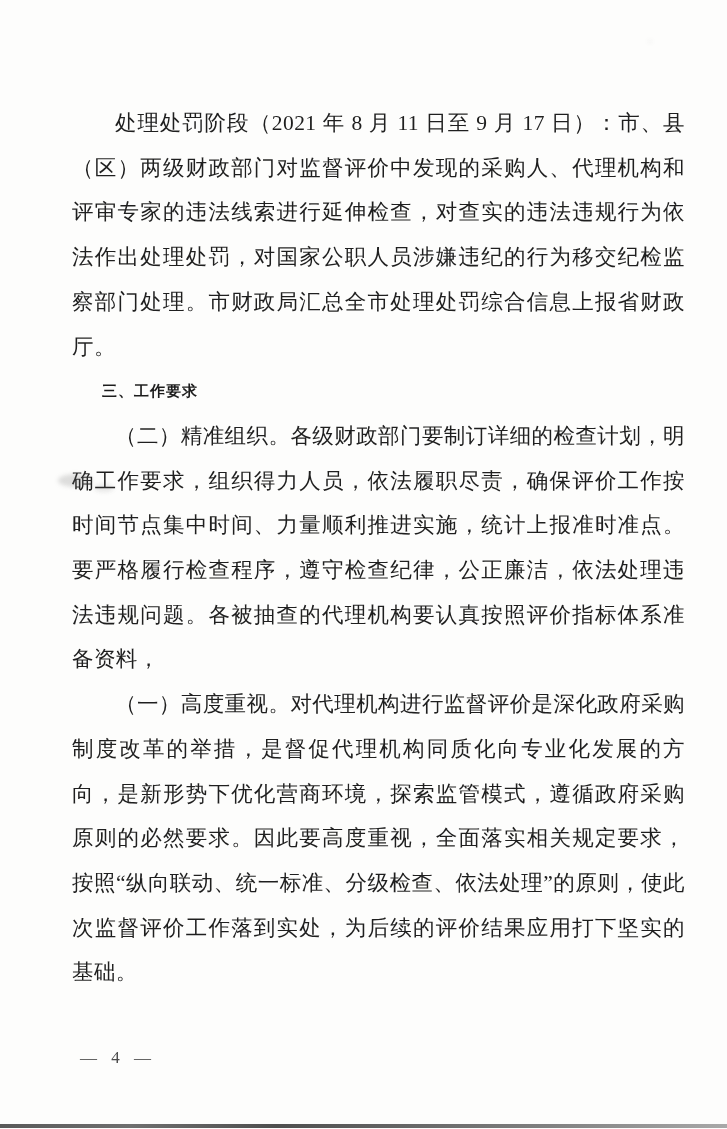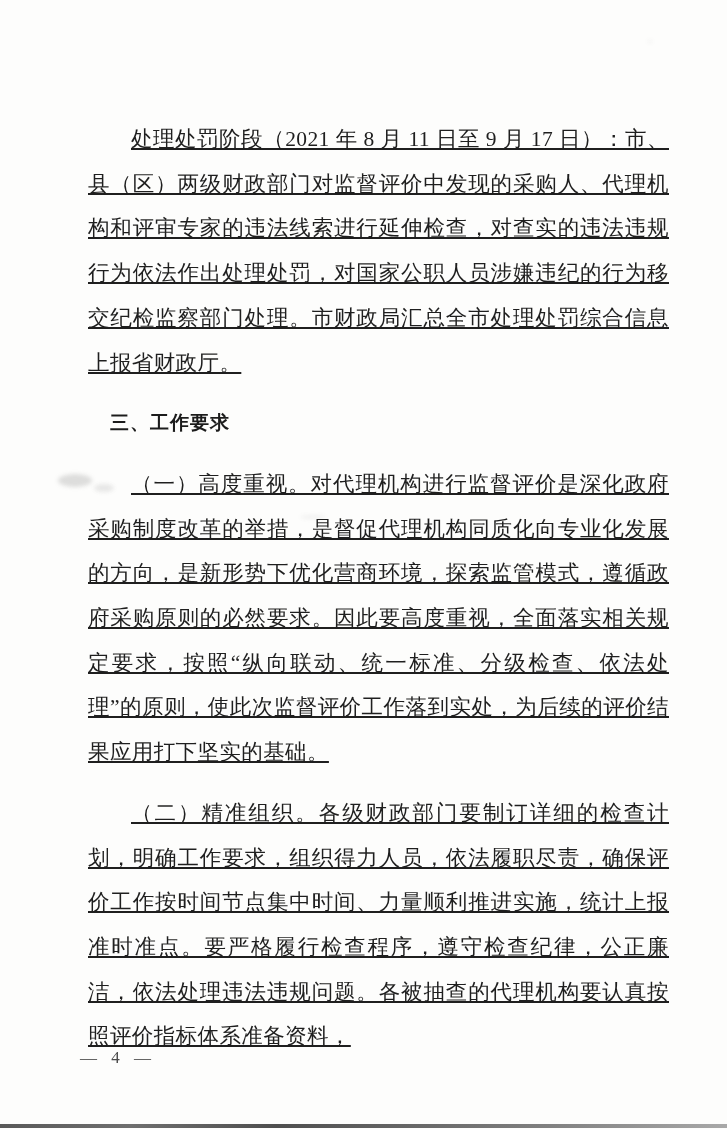"处理处罚阶段（2021 年 8 月 11" .content p { margin: 16px -> 0; text-decoration: underline -> none }
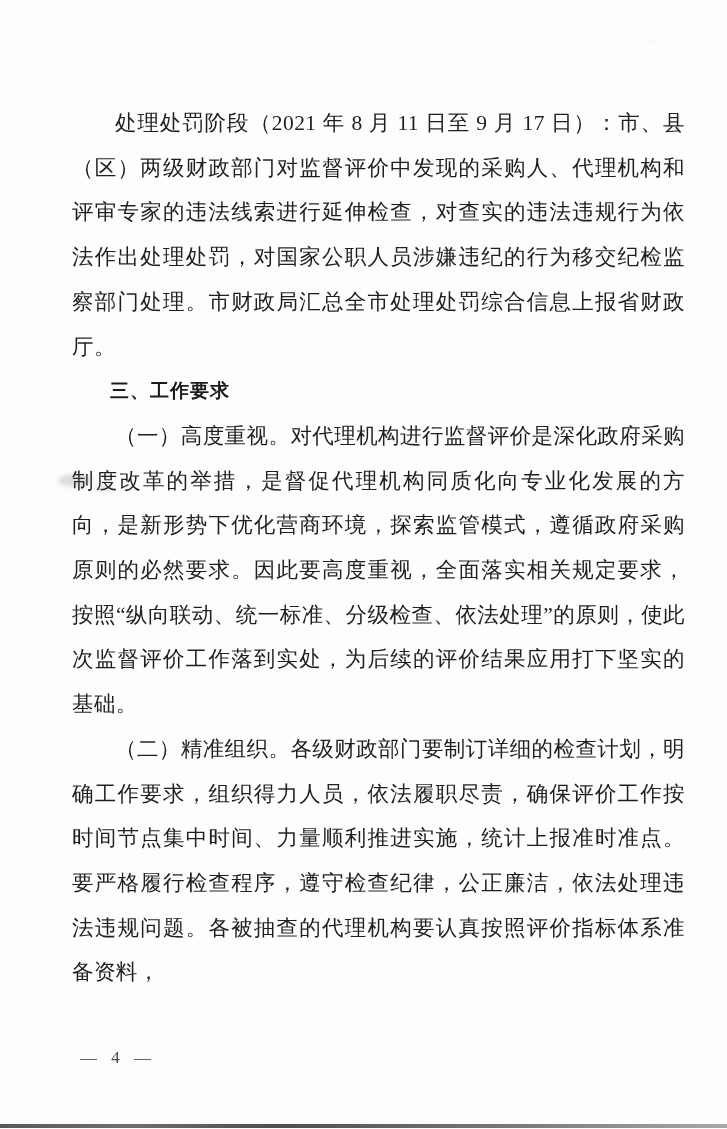"三、工作要求" .section-heading { font-size: 19px -> 15px }
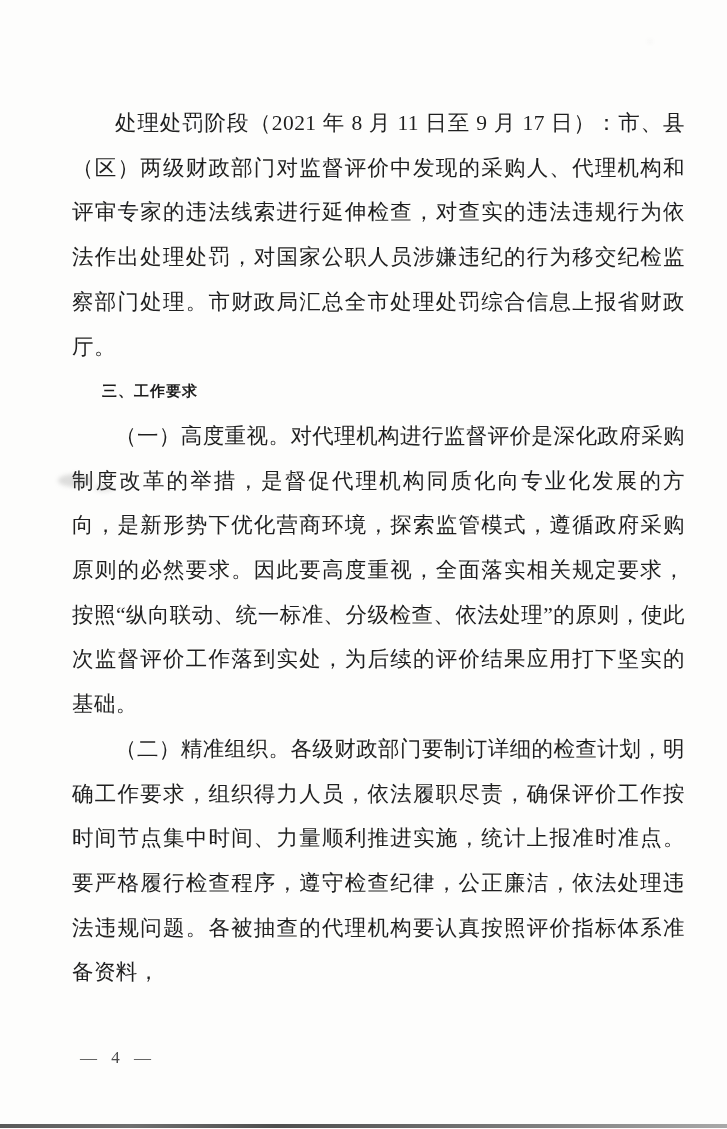"（一）高度重视。对代理机构进行监督评价是深化政府采购制度改革的举措，是督促代理机" p { order: before "（二）精准组织。各级财政部门要制订详细的检查计划，明确工作要求，组织得力人员，依" -> after "（二）精准组织。各级财政部门要制订详细的检查计划，明确工作要求，组织得力人员，依" }
